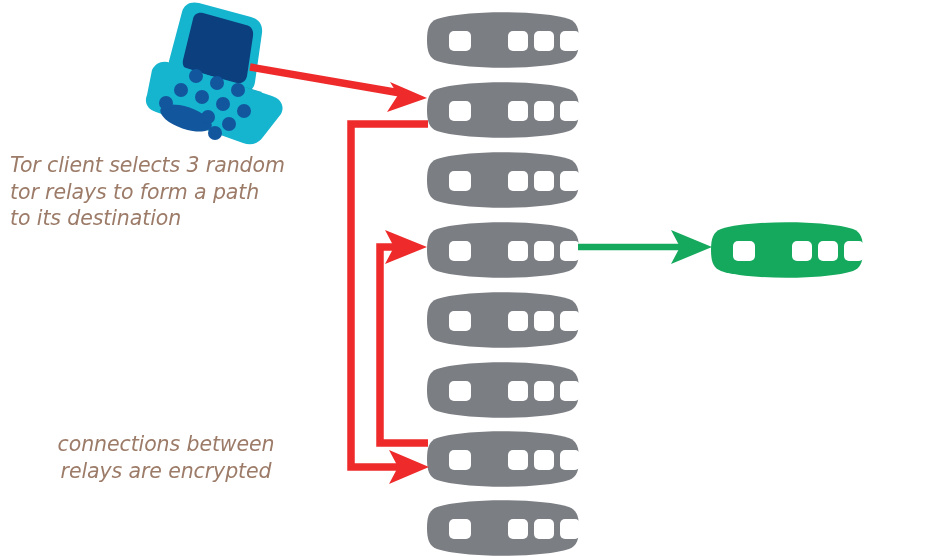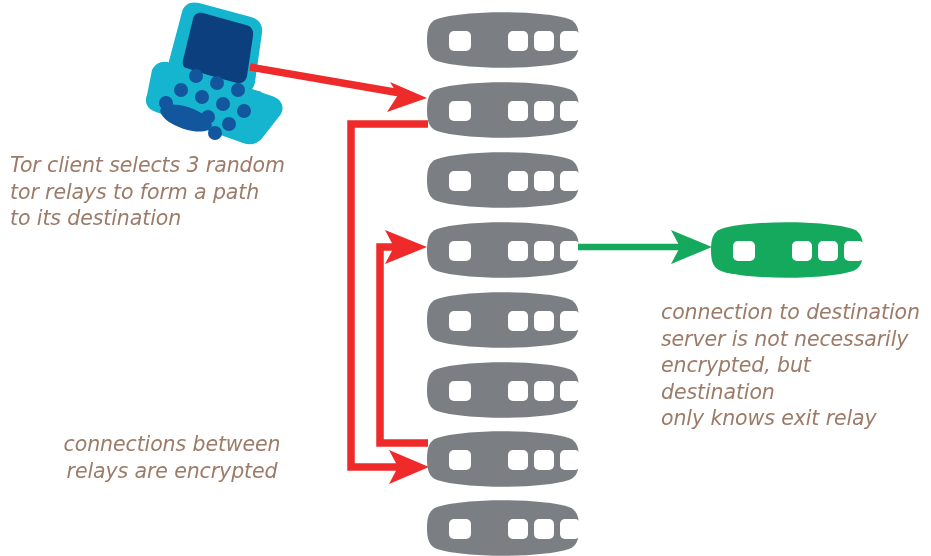"connection to destination" div.annotation { html: <div>connection to destination server is not necessarily encrypted, but destination only knows exit relay</div> -> none }
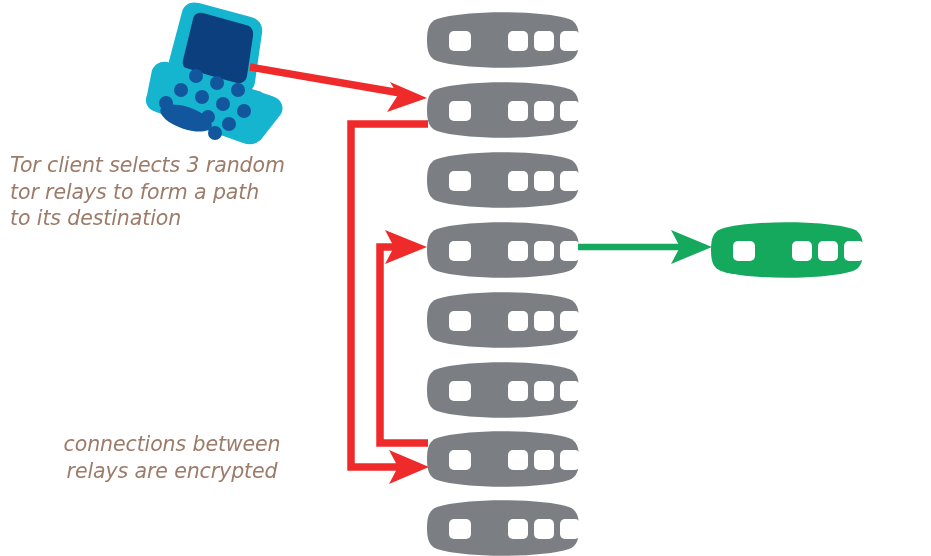"connections between" .ann-encrypt { left: 12px -> 6px }
